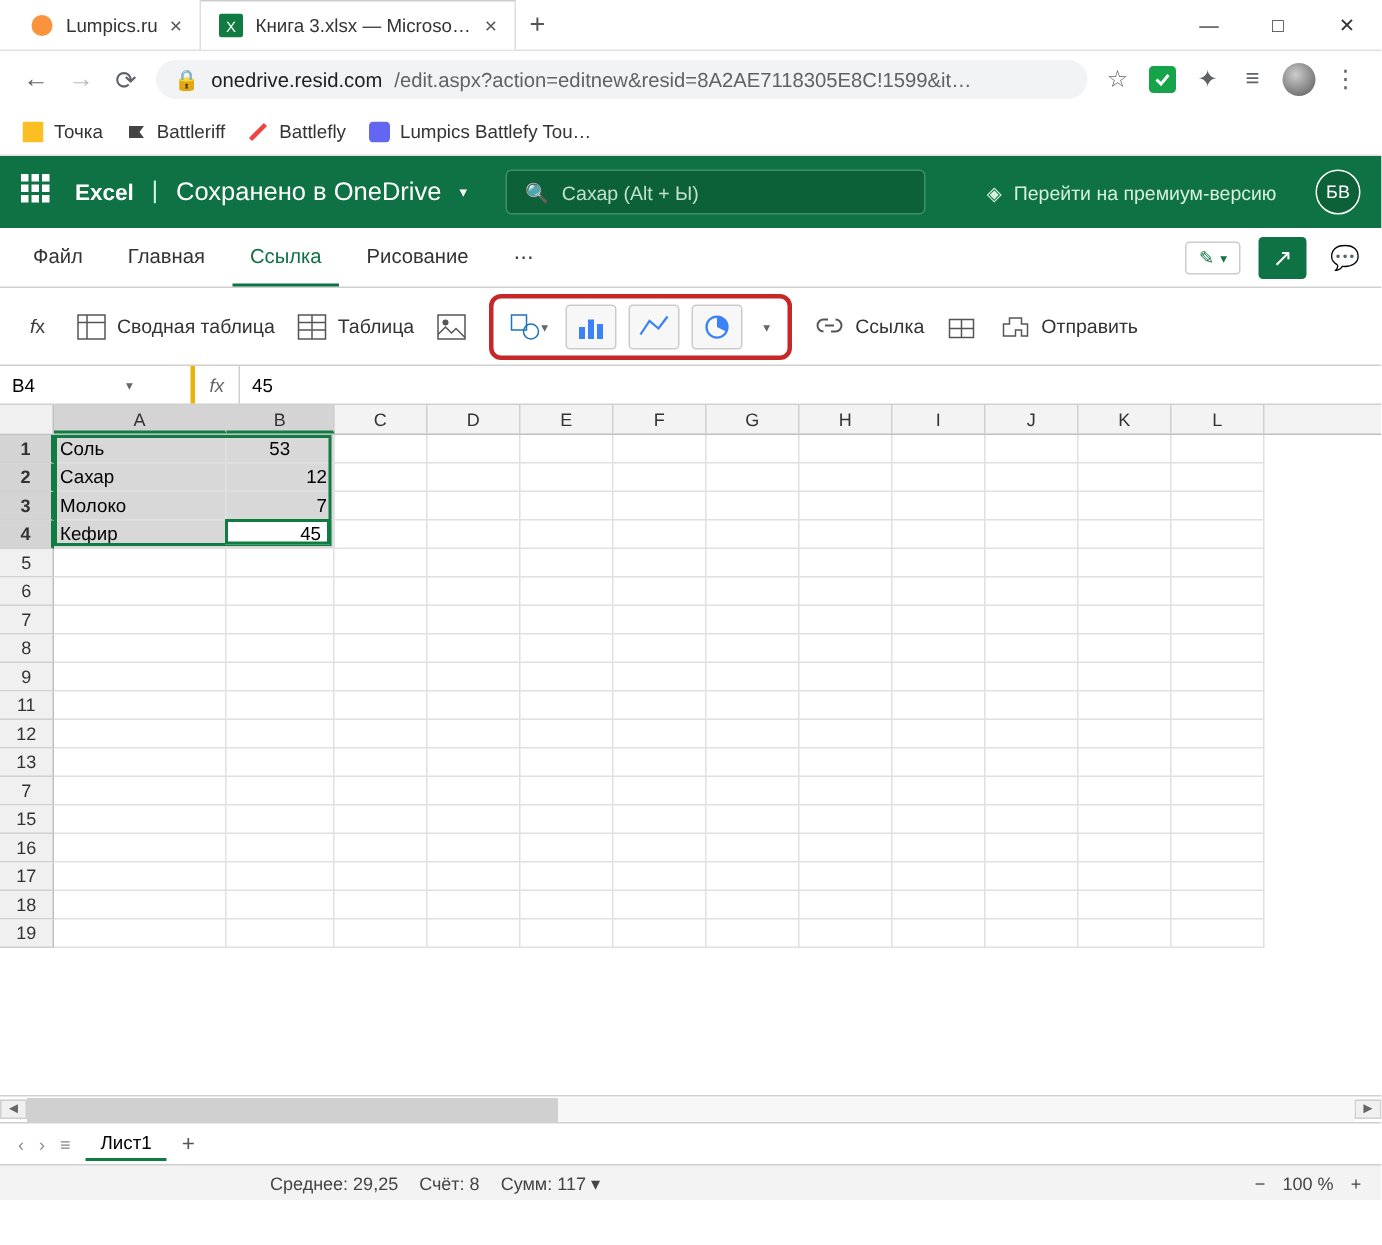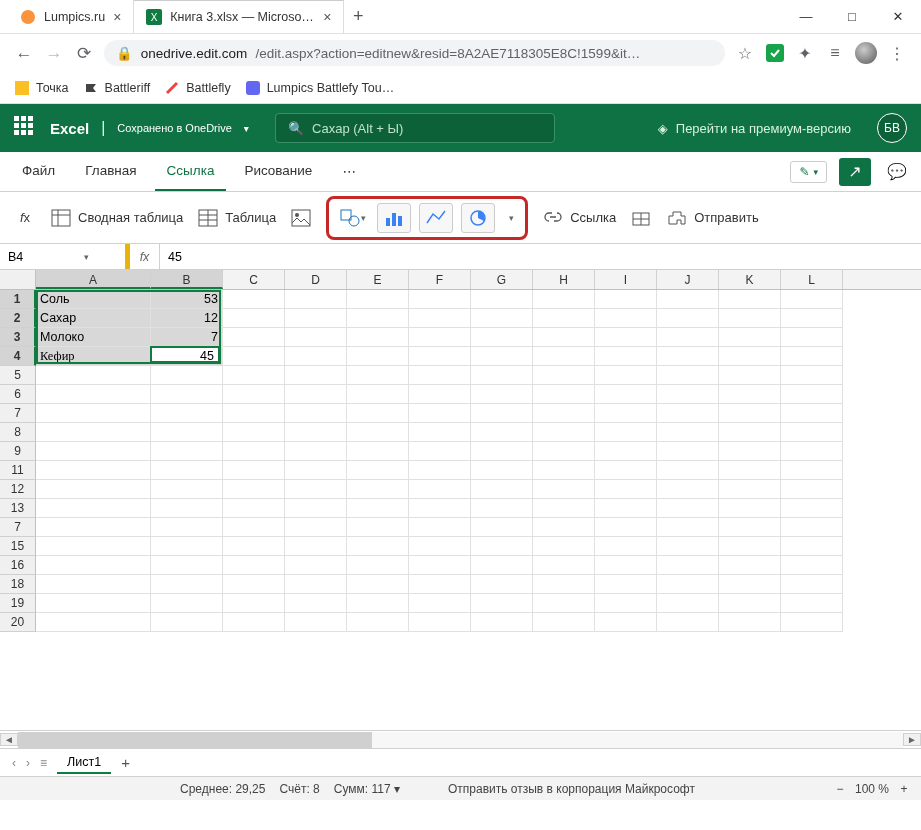"onedrive.edit.com" span.host { text: onedrive.edit.com -> onedrive.resid.com }
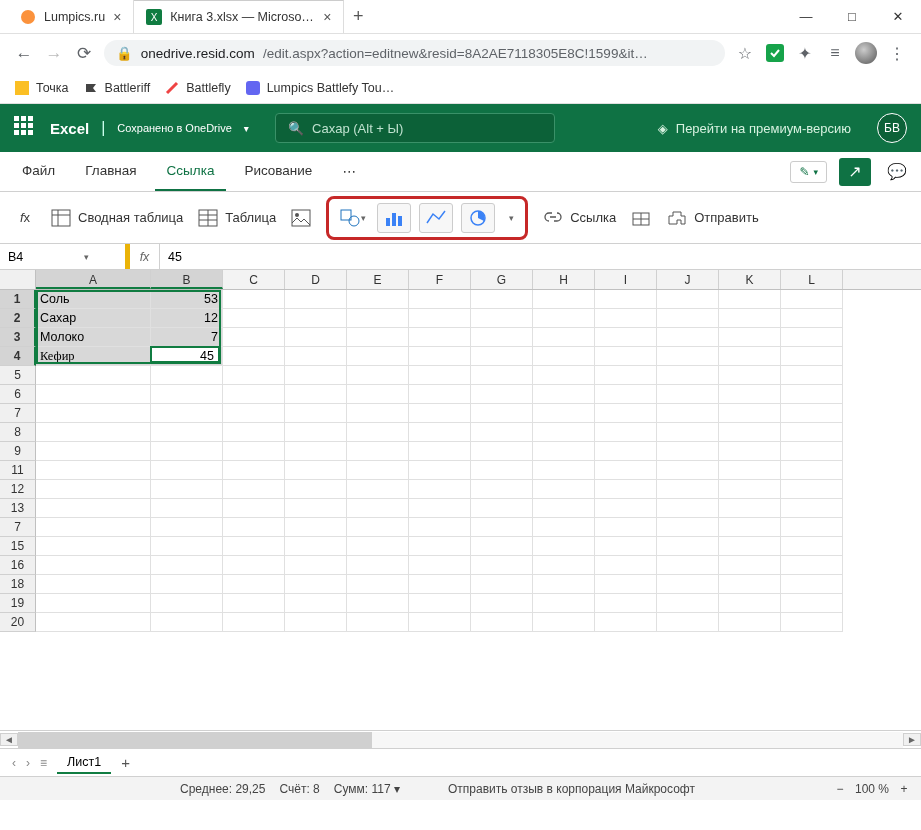"Сохранено в OneDrive" .xl-saved { font-size: 11px -> 17px }
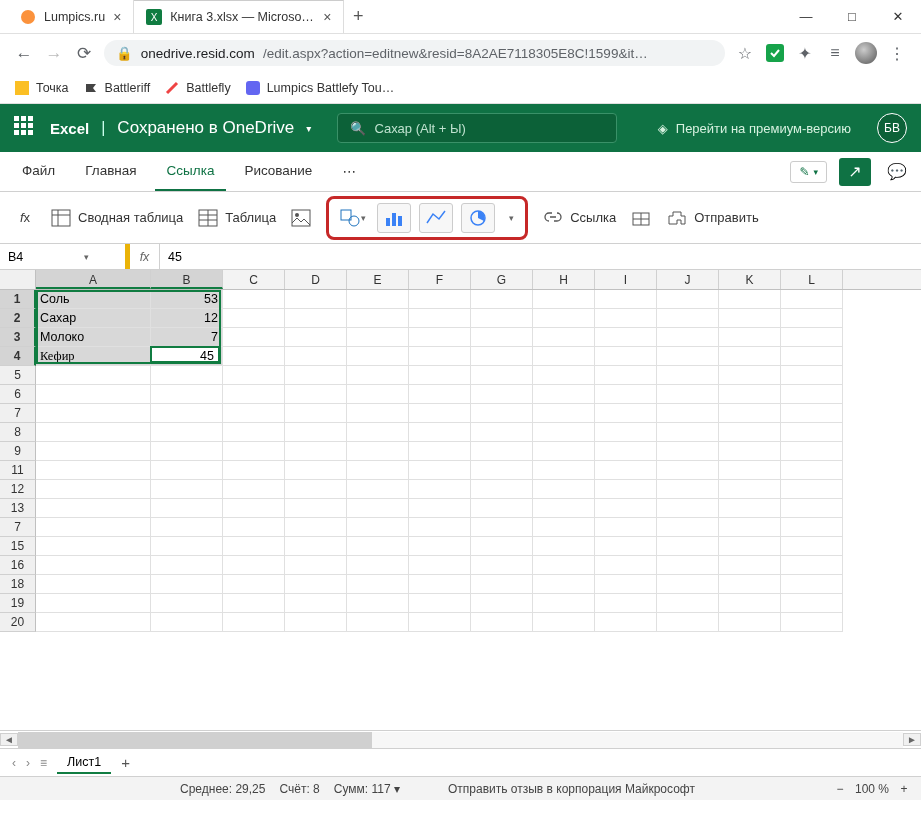"B4" .name-box { border-right: 5px solid #eab308 -> 3px solid #eab308 }
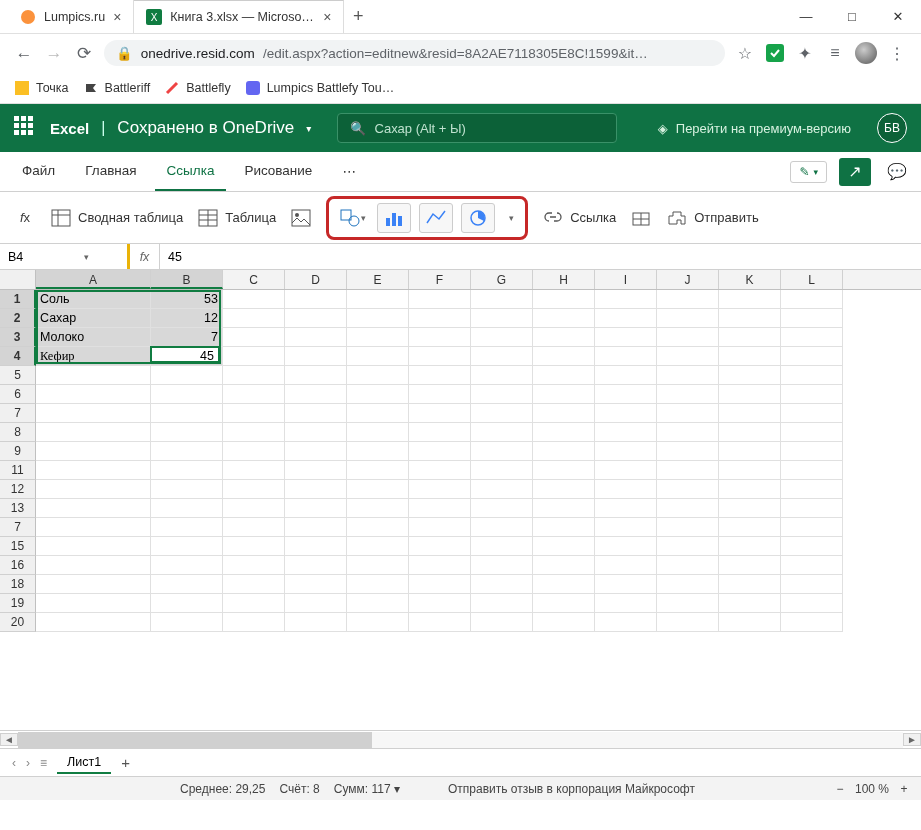"53" div.cell { text-align: none -> center }
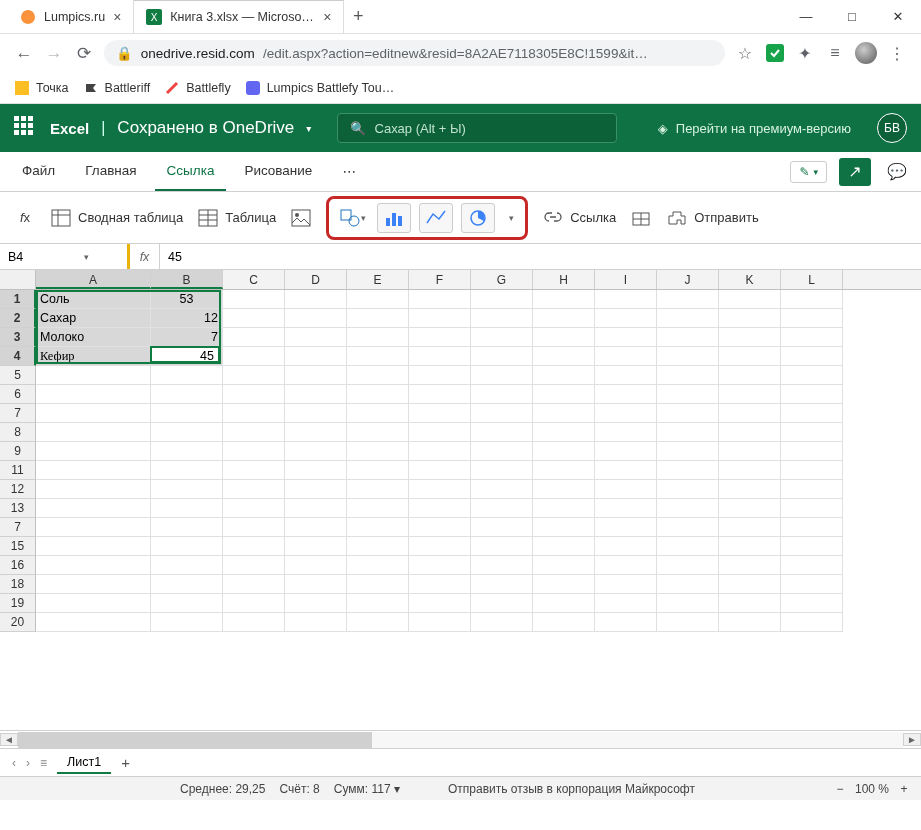"Кефир" div.cell { font-family: Liberation Serif, serif -> none }
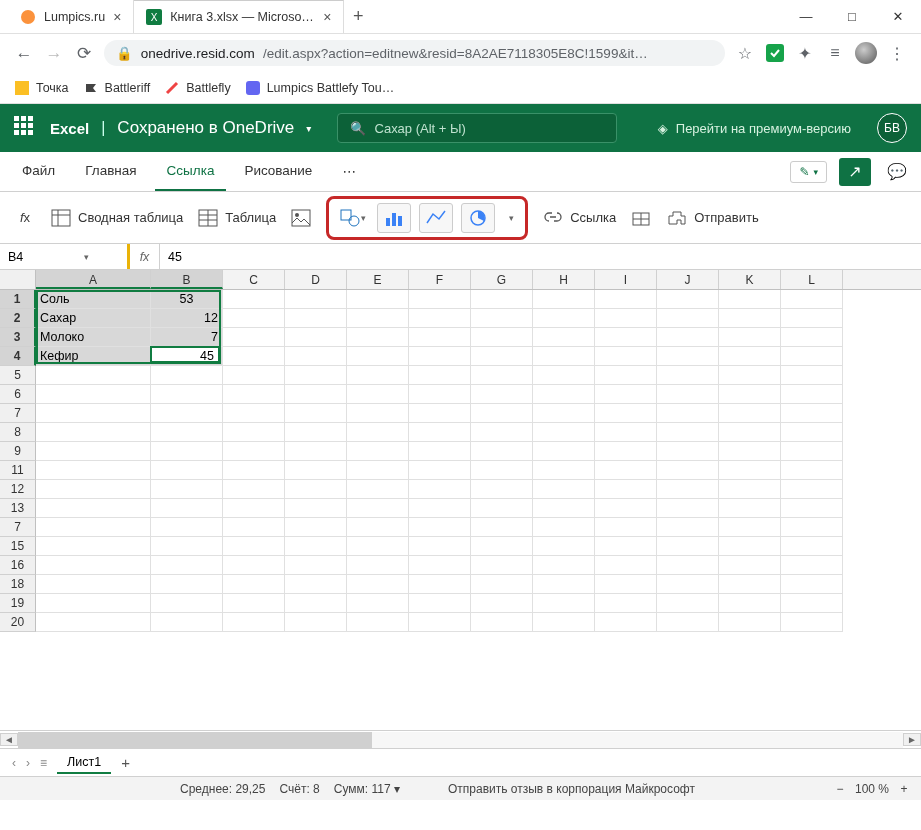"17" div.row { html: none -> <div> <div>17</div> <div></div> <div></div> <div></div> <div></div> <div></div> <div></div> <div></div> <div></div> <div></div> <div></div> <div></div> <div></div> </div> }
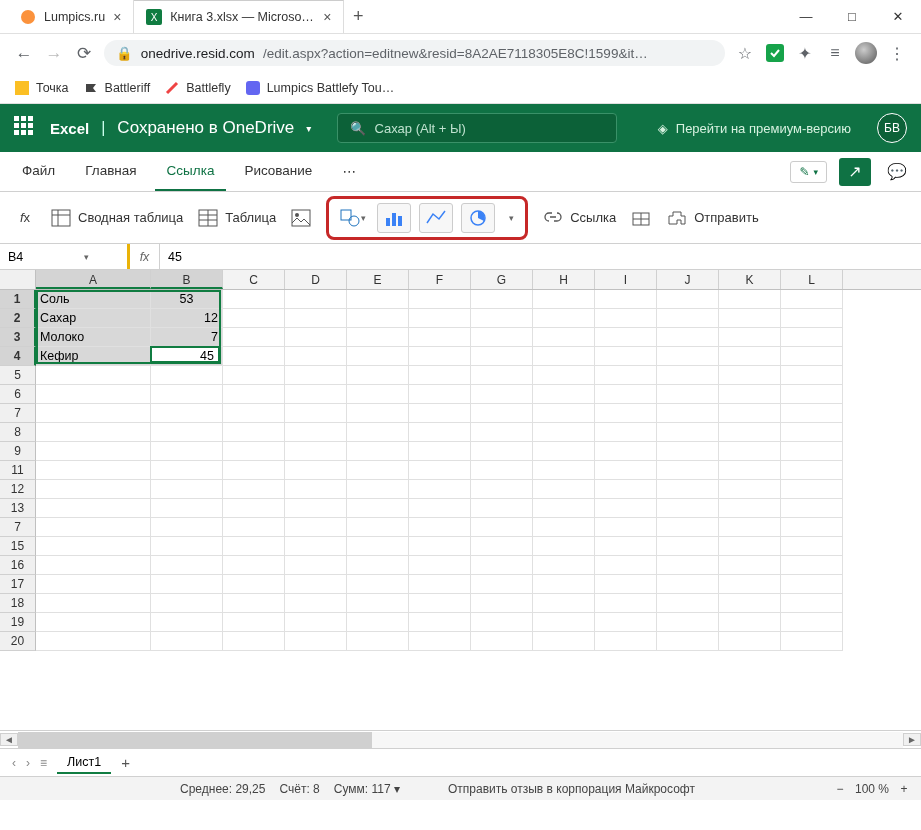"20" div.row { html: <div> <div>20</div> <div></div> <div></div> <div></div> <div></div> <div></div> <div></div> <div></div> <div></div> <div></div> <div></div> <div></div> <div></div> </div> -> none }
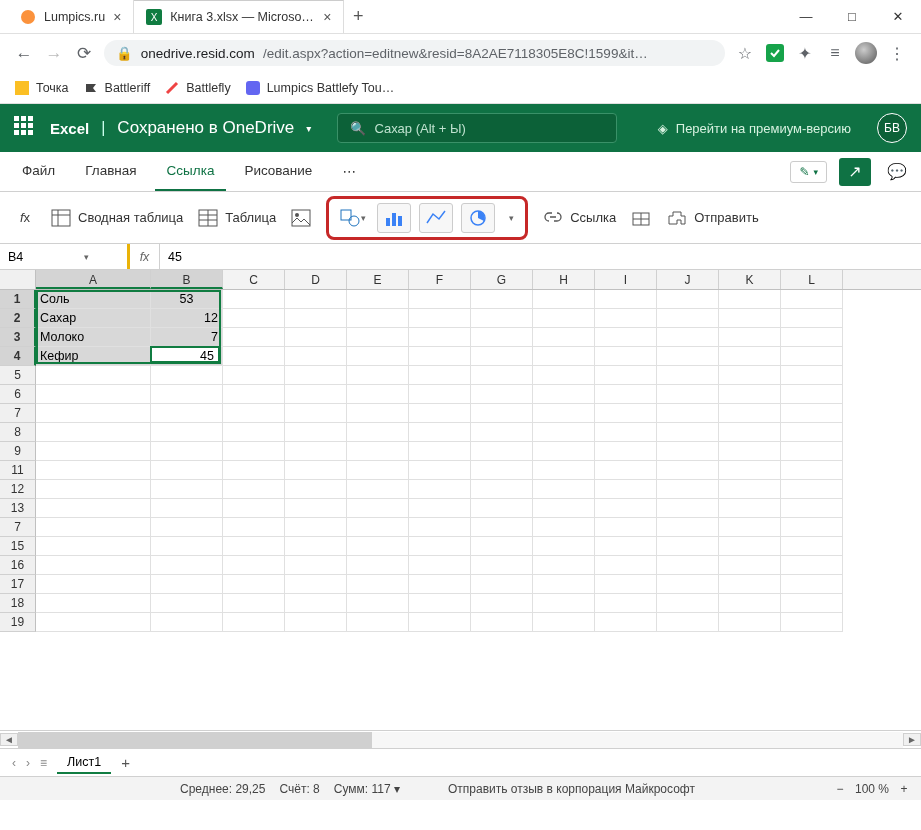"Отправить отзыв в корпорация Майкрософт" div.status-feedback { html: <div>Отправить отзыв в корпорация Майкрософт</div> -> none }
